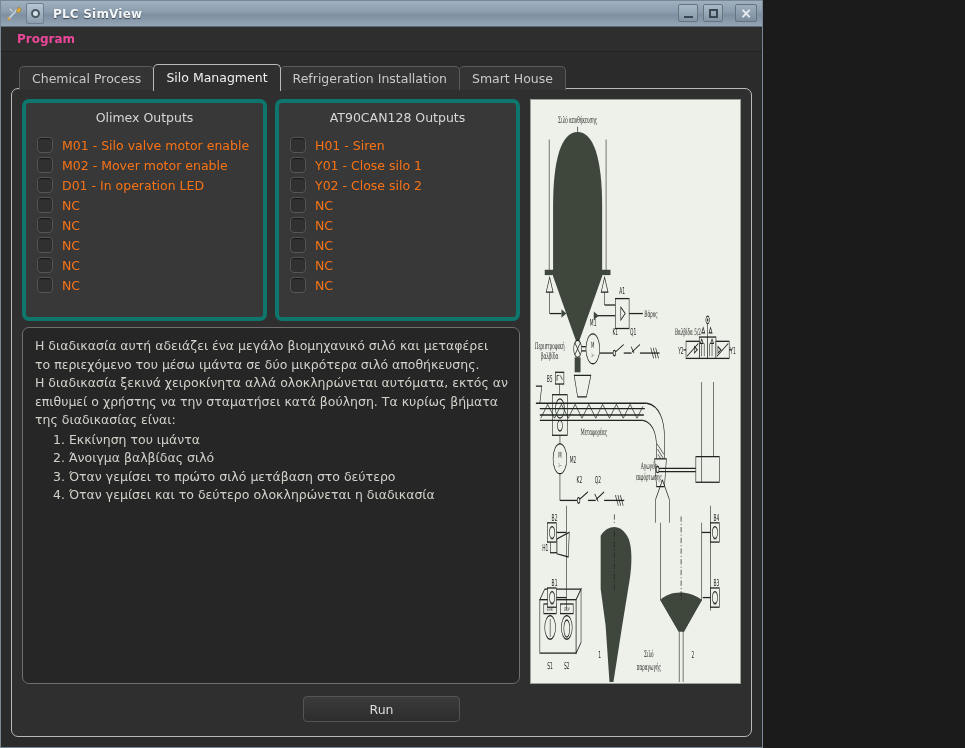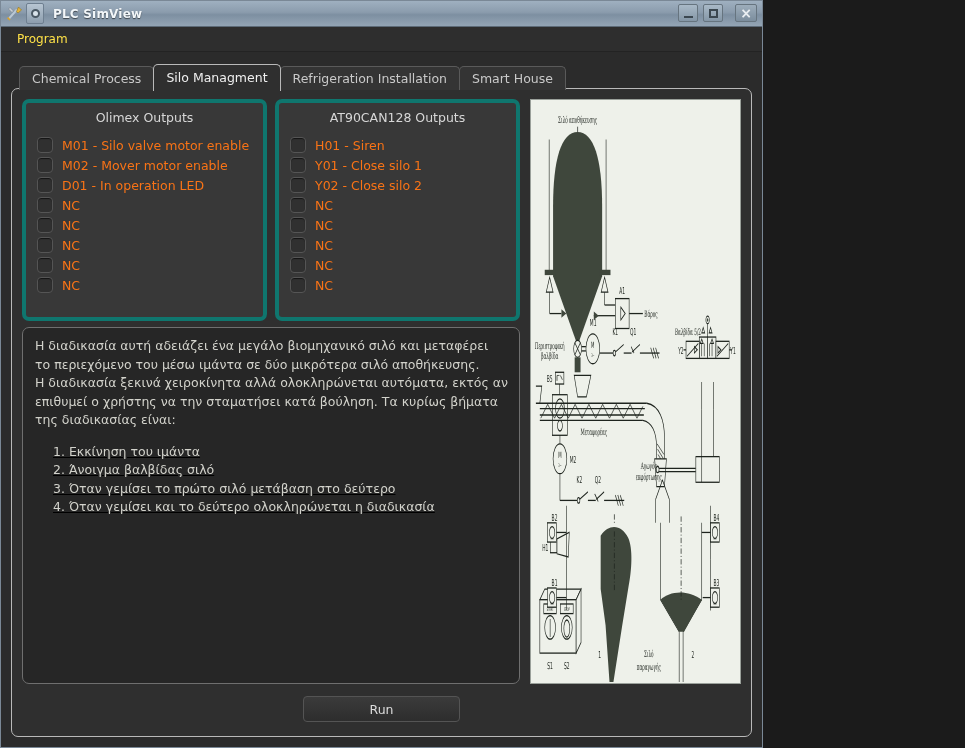"Program" .menu-item { color: #fde047 -> #ec4899; font-weight: none -> bold }
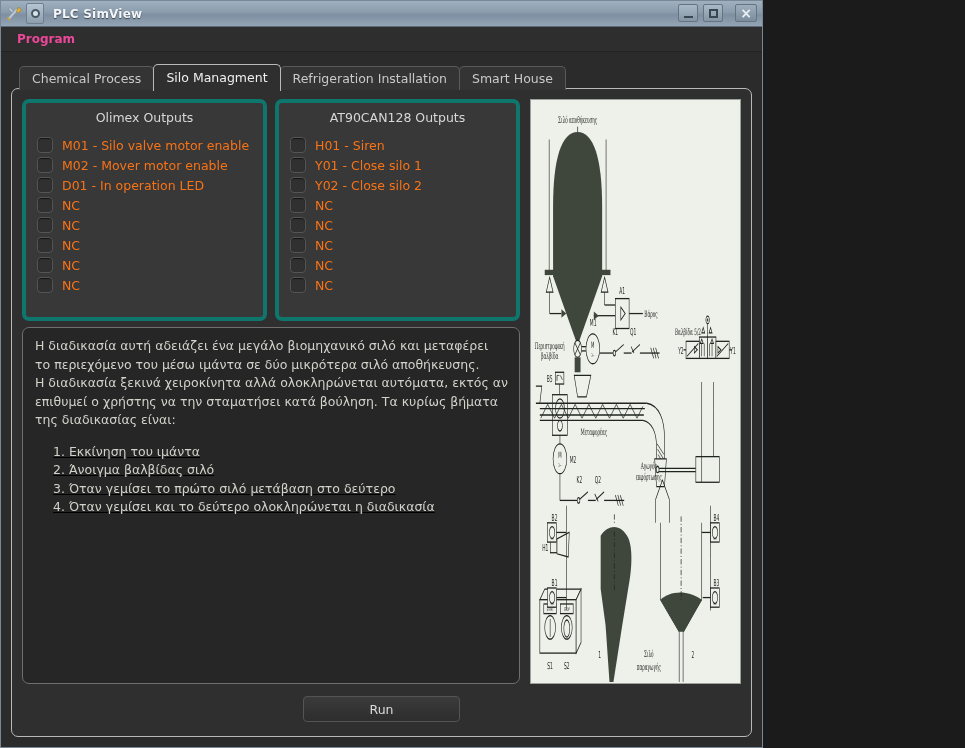"1. Εκκίνηση του ιμάντα" #desc-steps { margin-top: 13px -> 1px; text-decoration: underline -> none }
